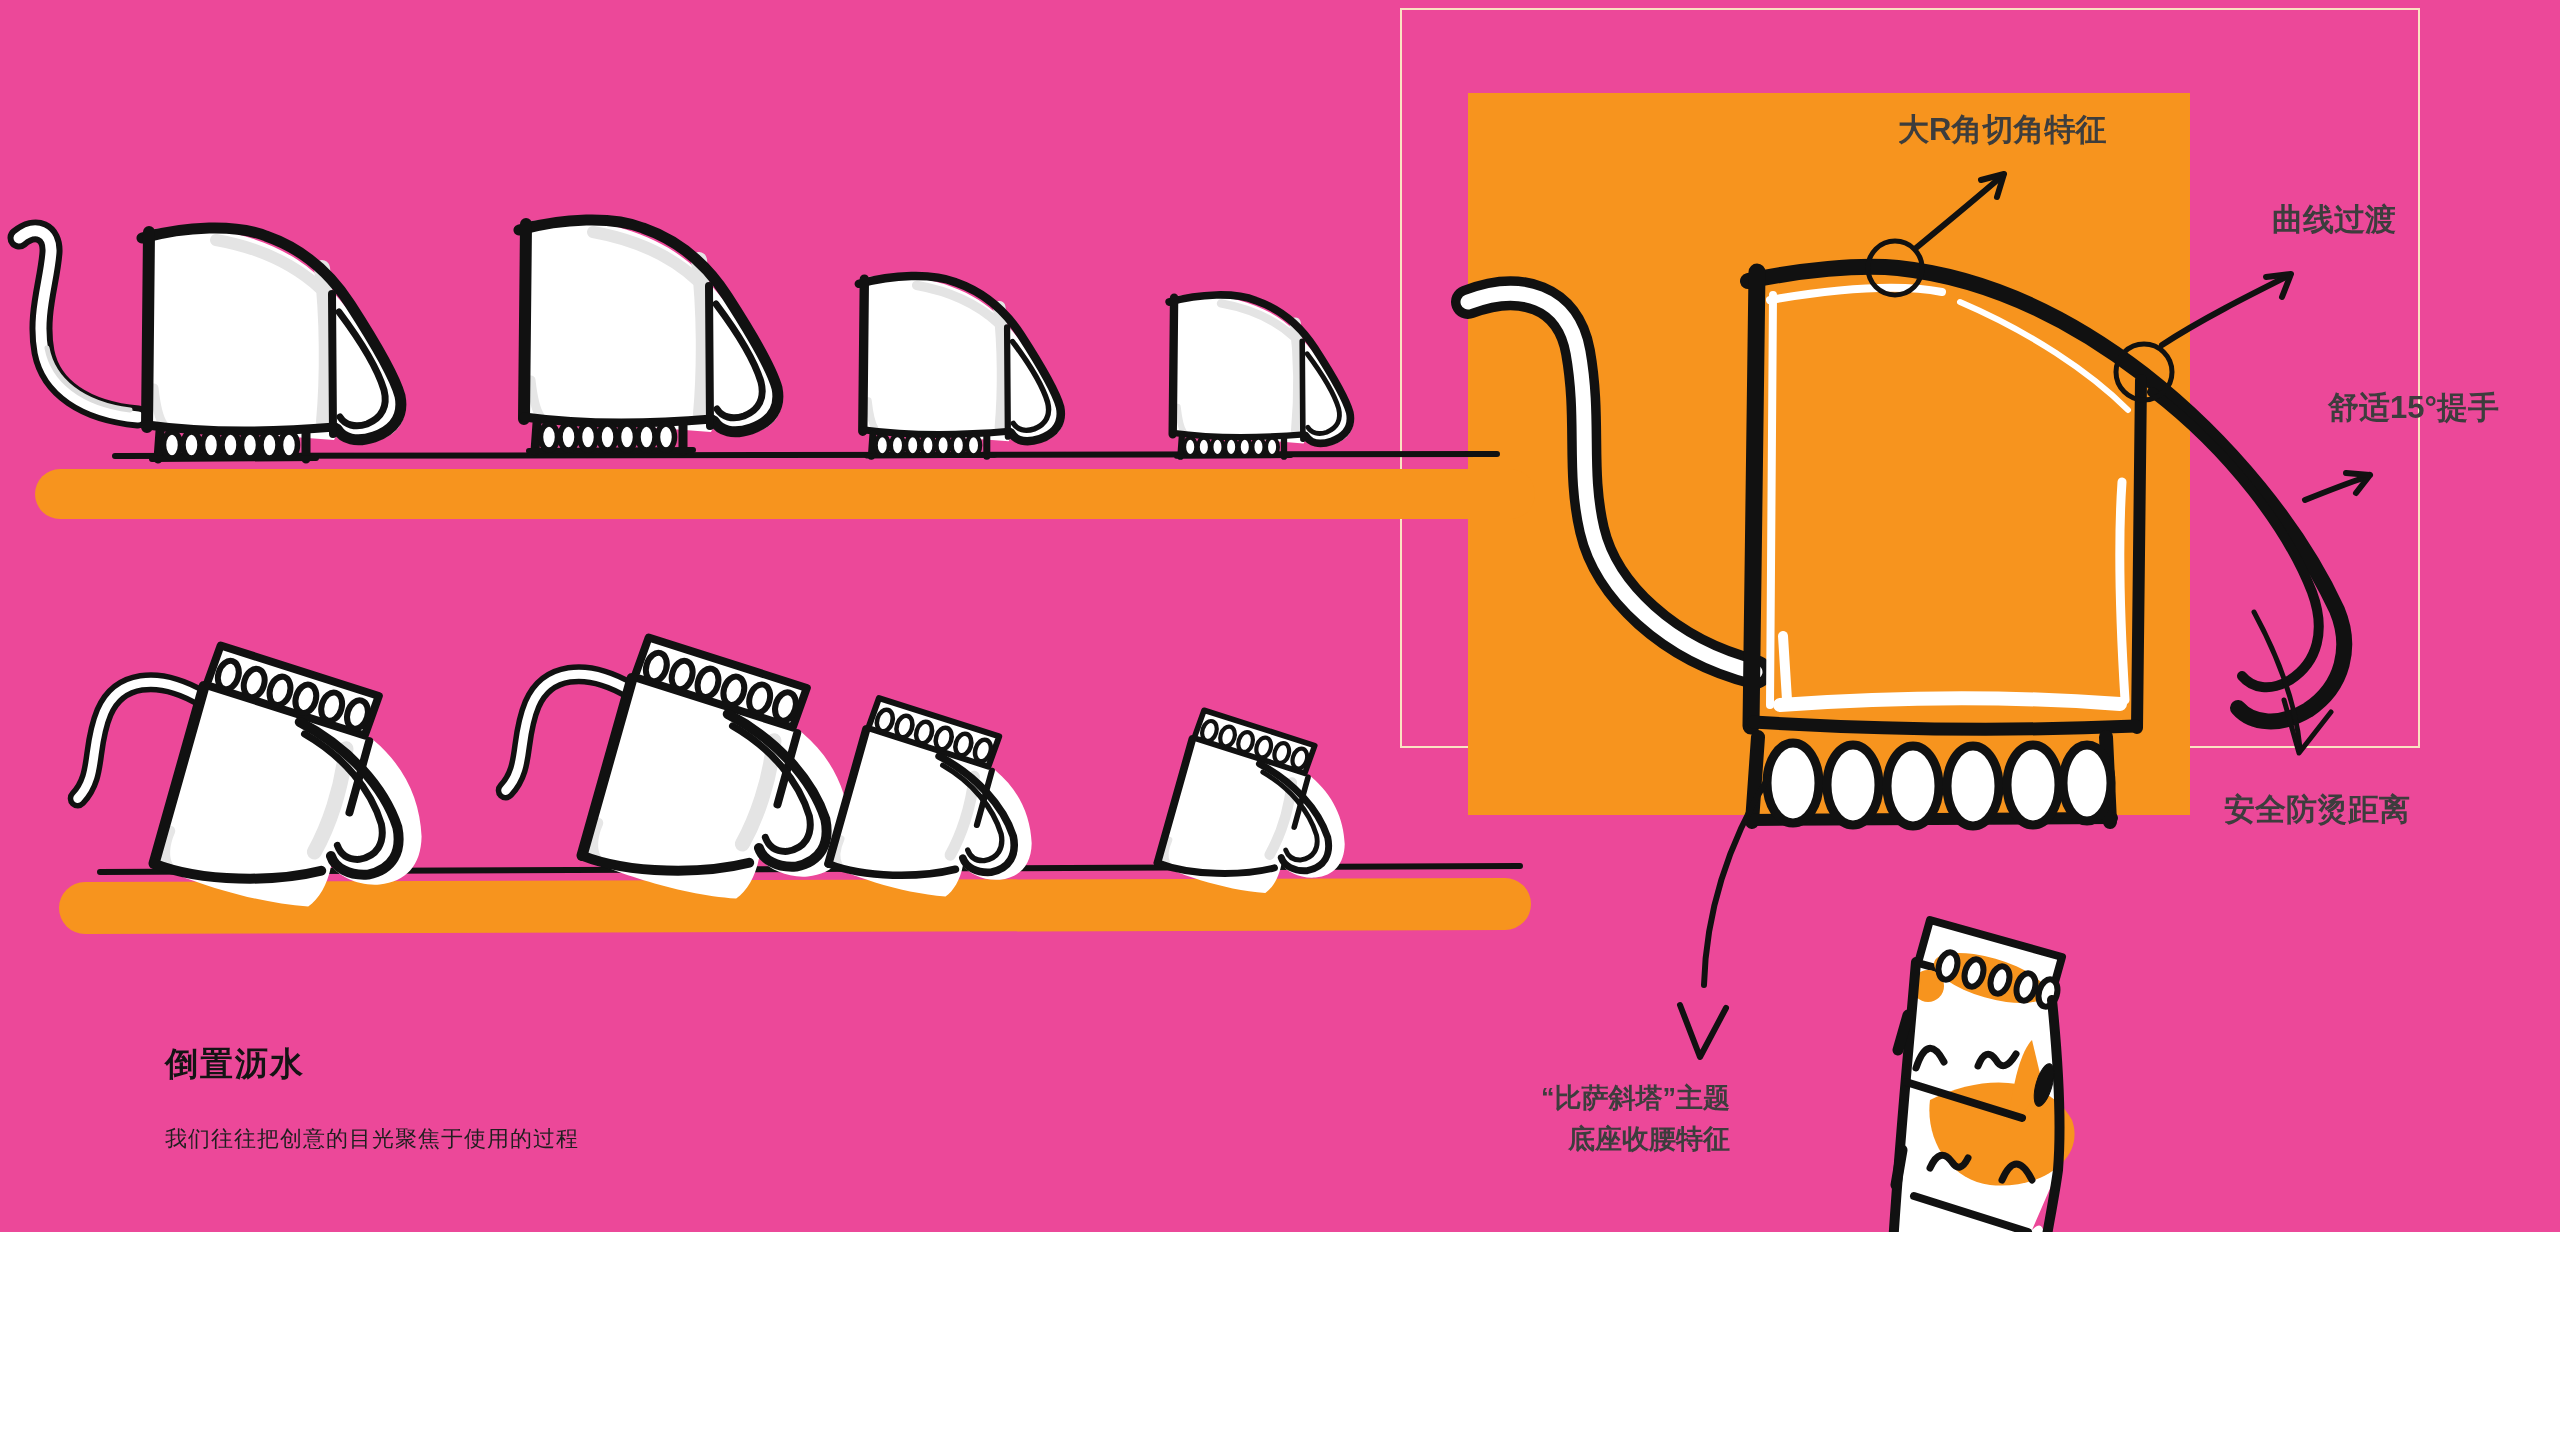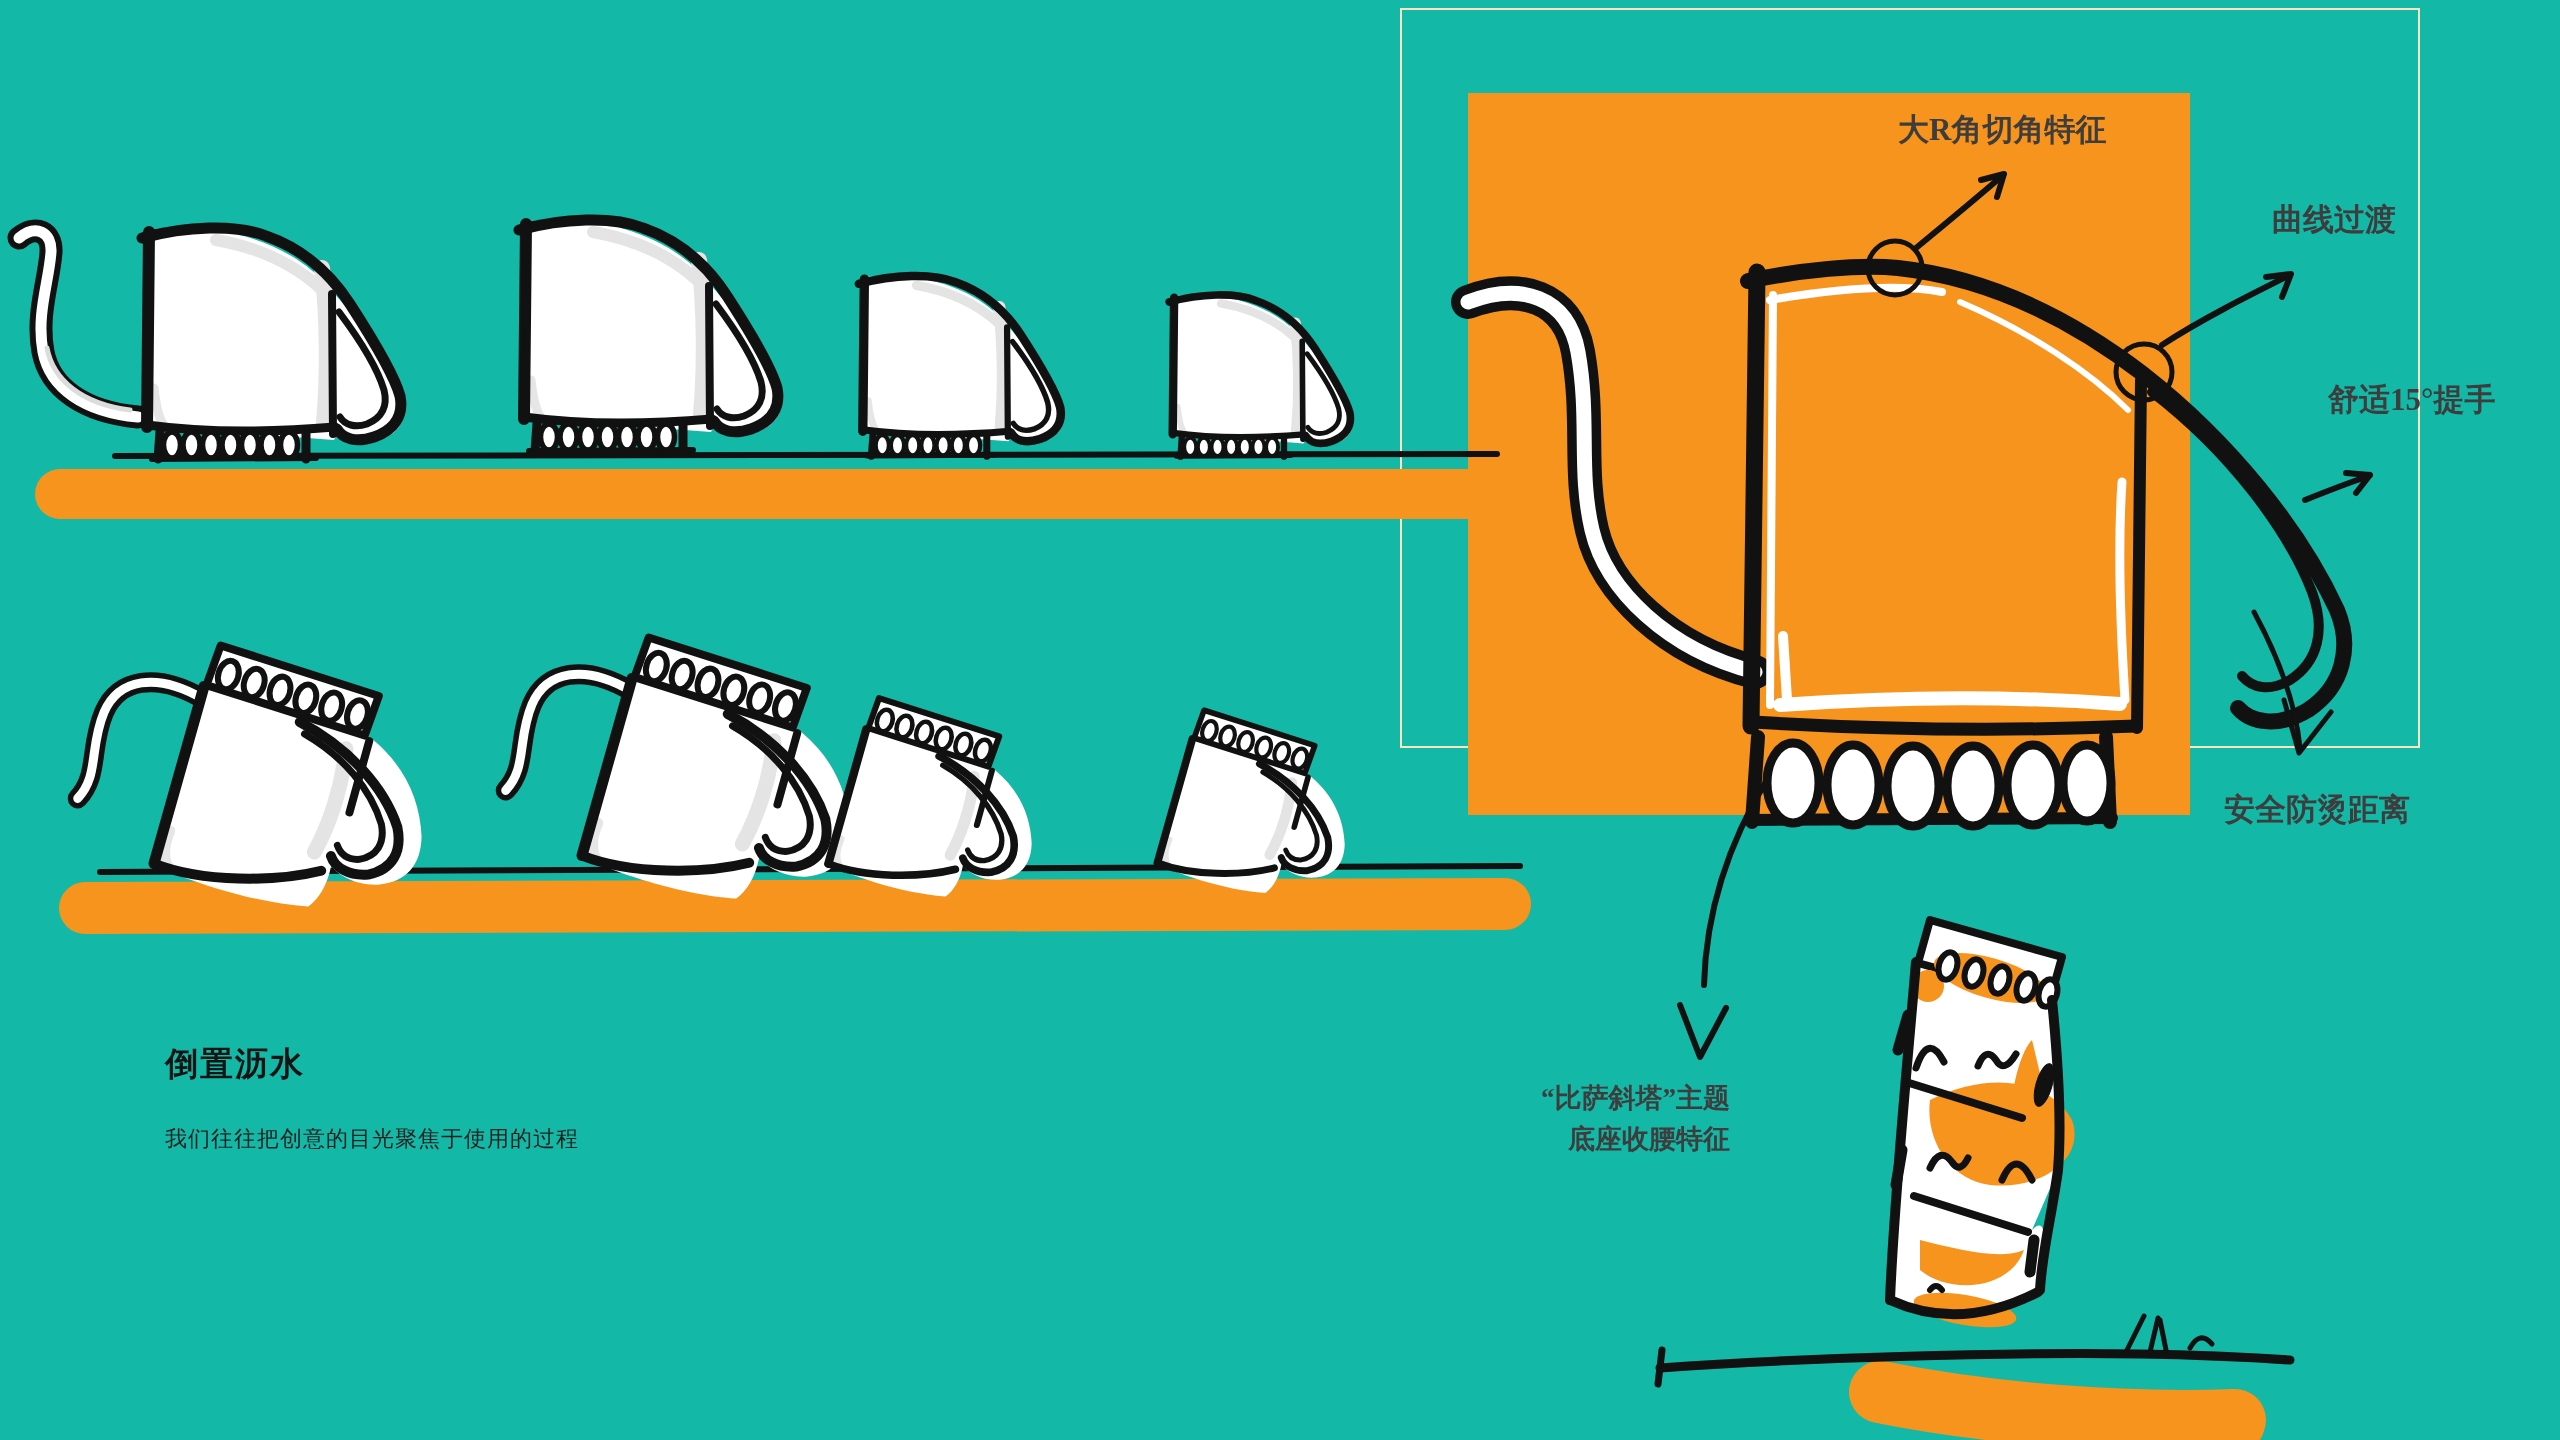"大R角切角特征" #stage { background: #14b8a6 -> #ec4899; font-family: Liberation Serif, serif -> Liberation Sans, sans-serif; height: 1440px -> 1232px }
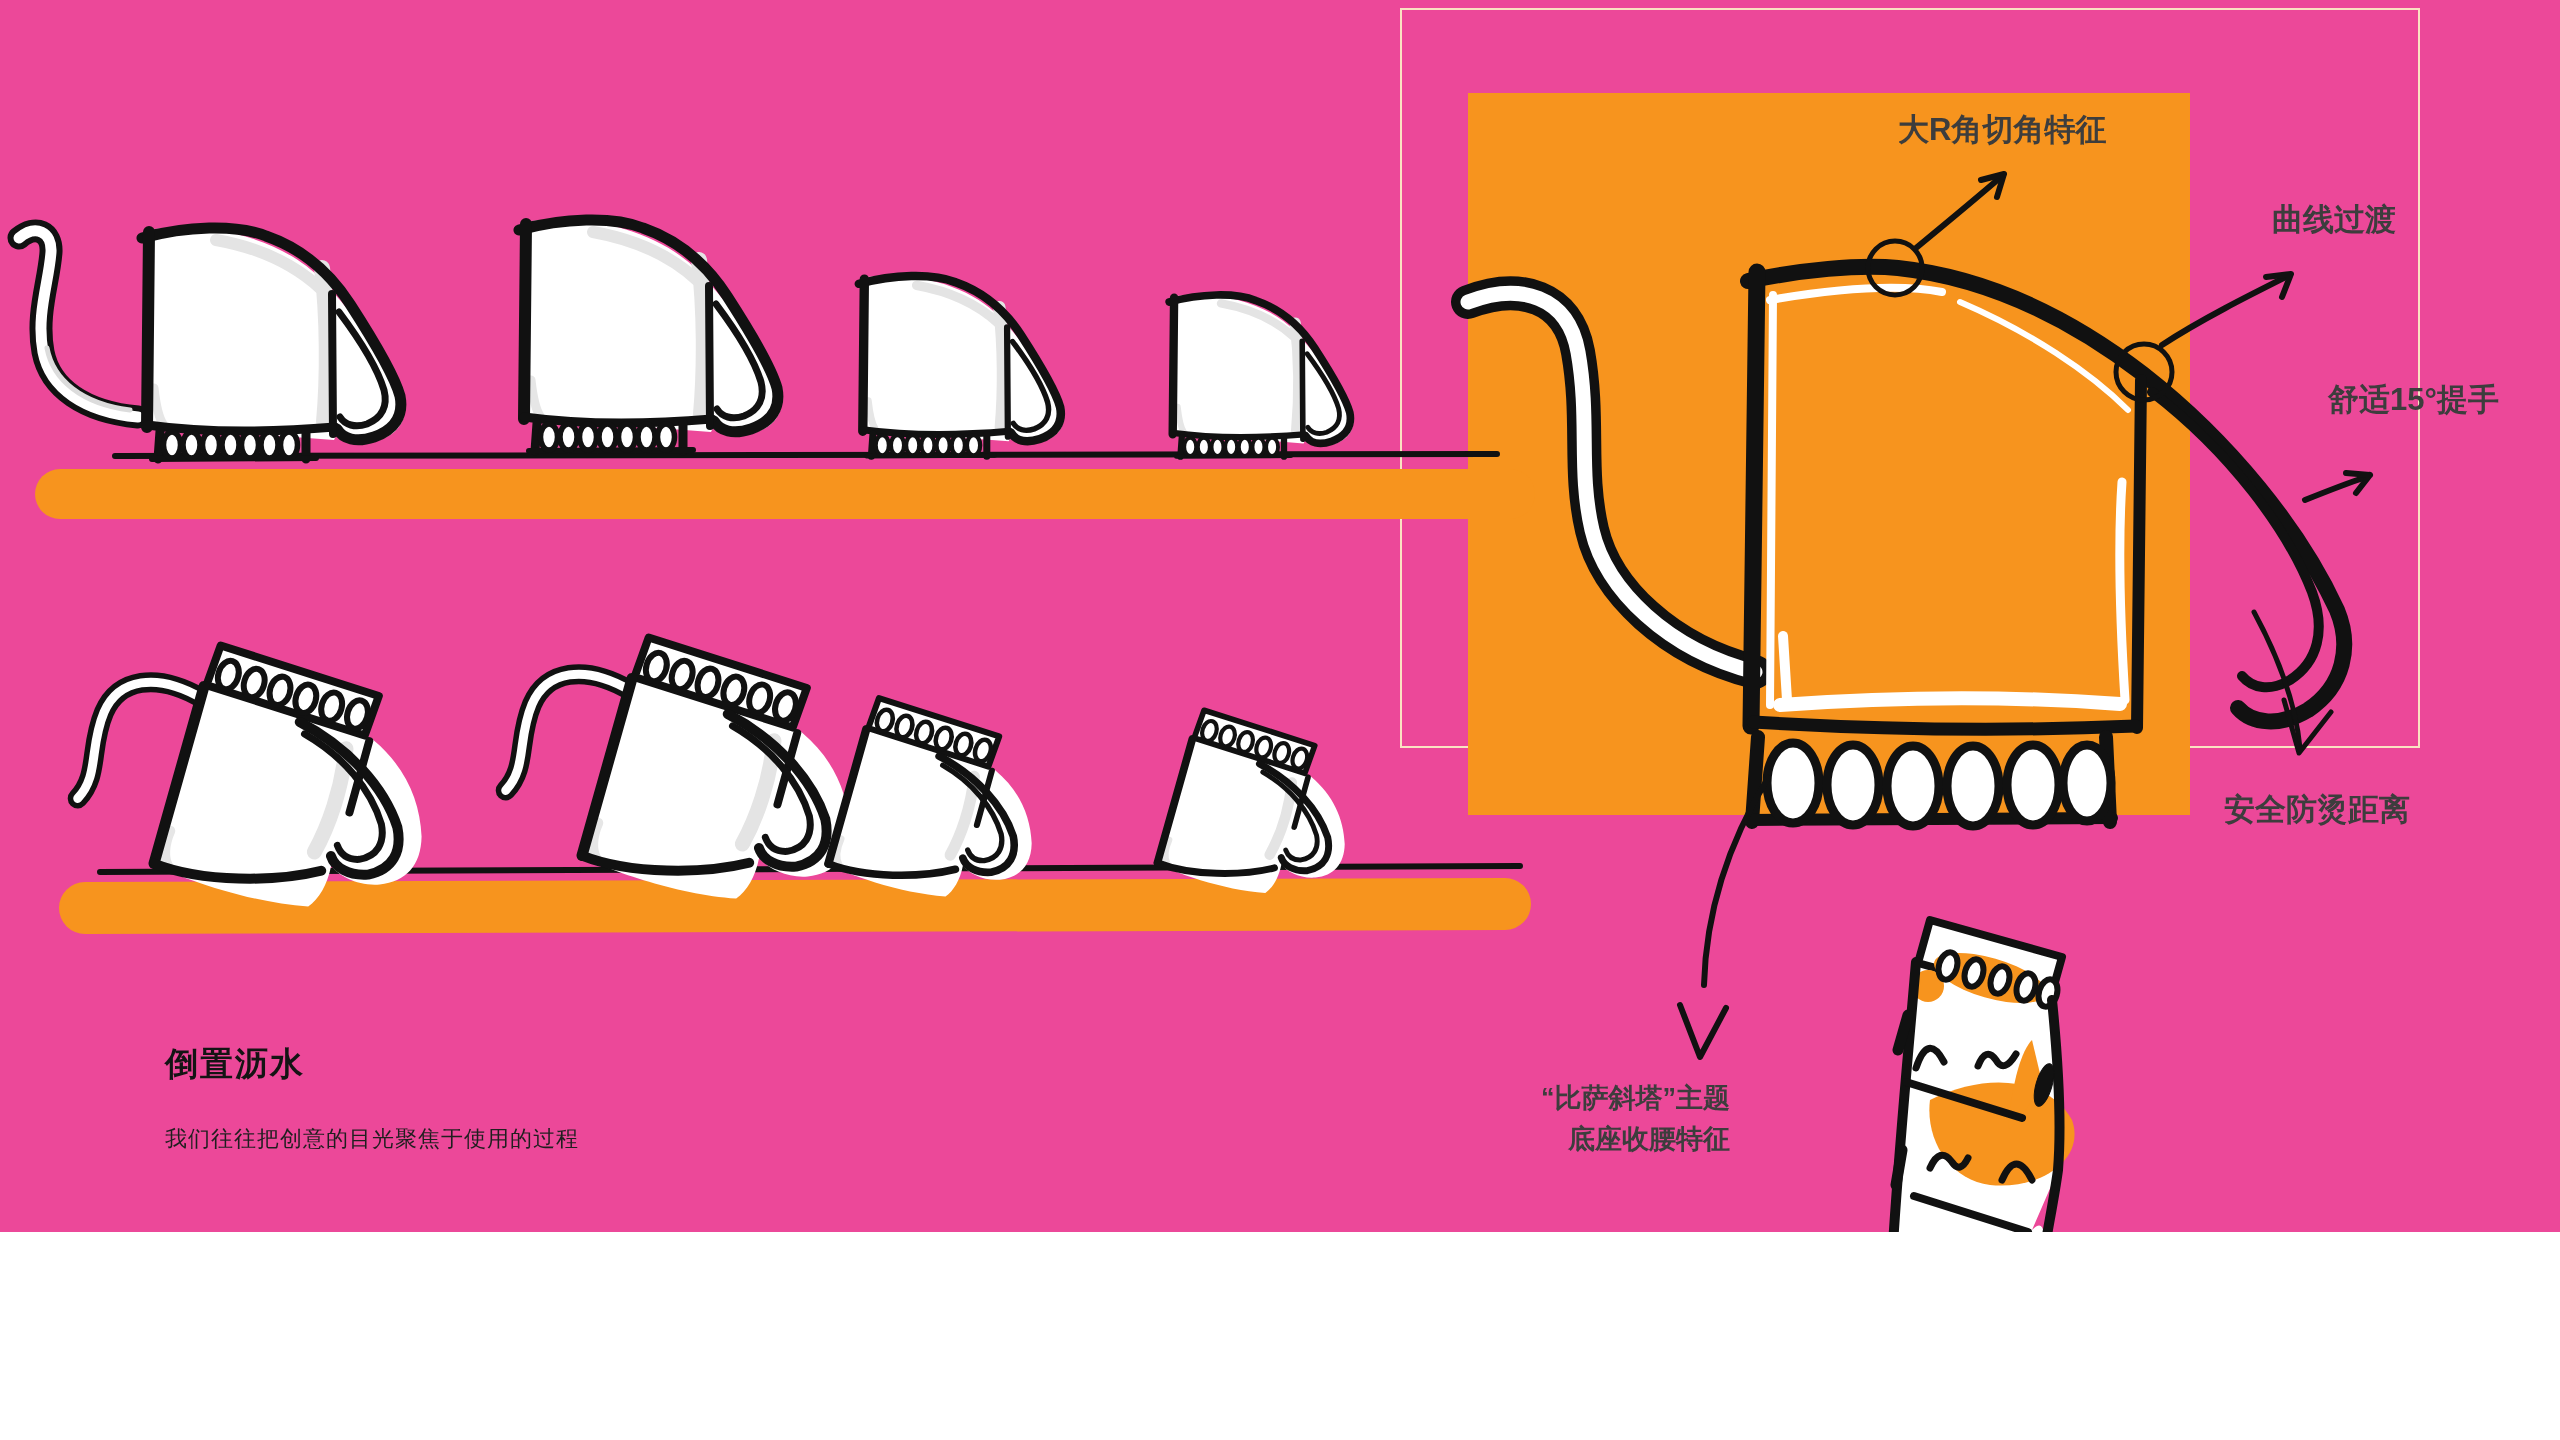"舒适15°提手" div.label { top: 382px -> 390px }
